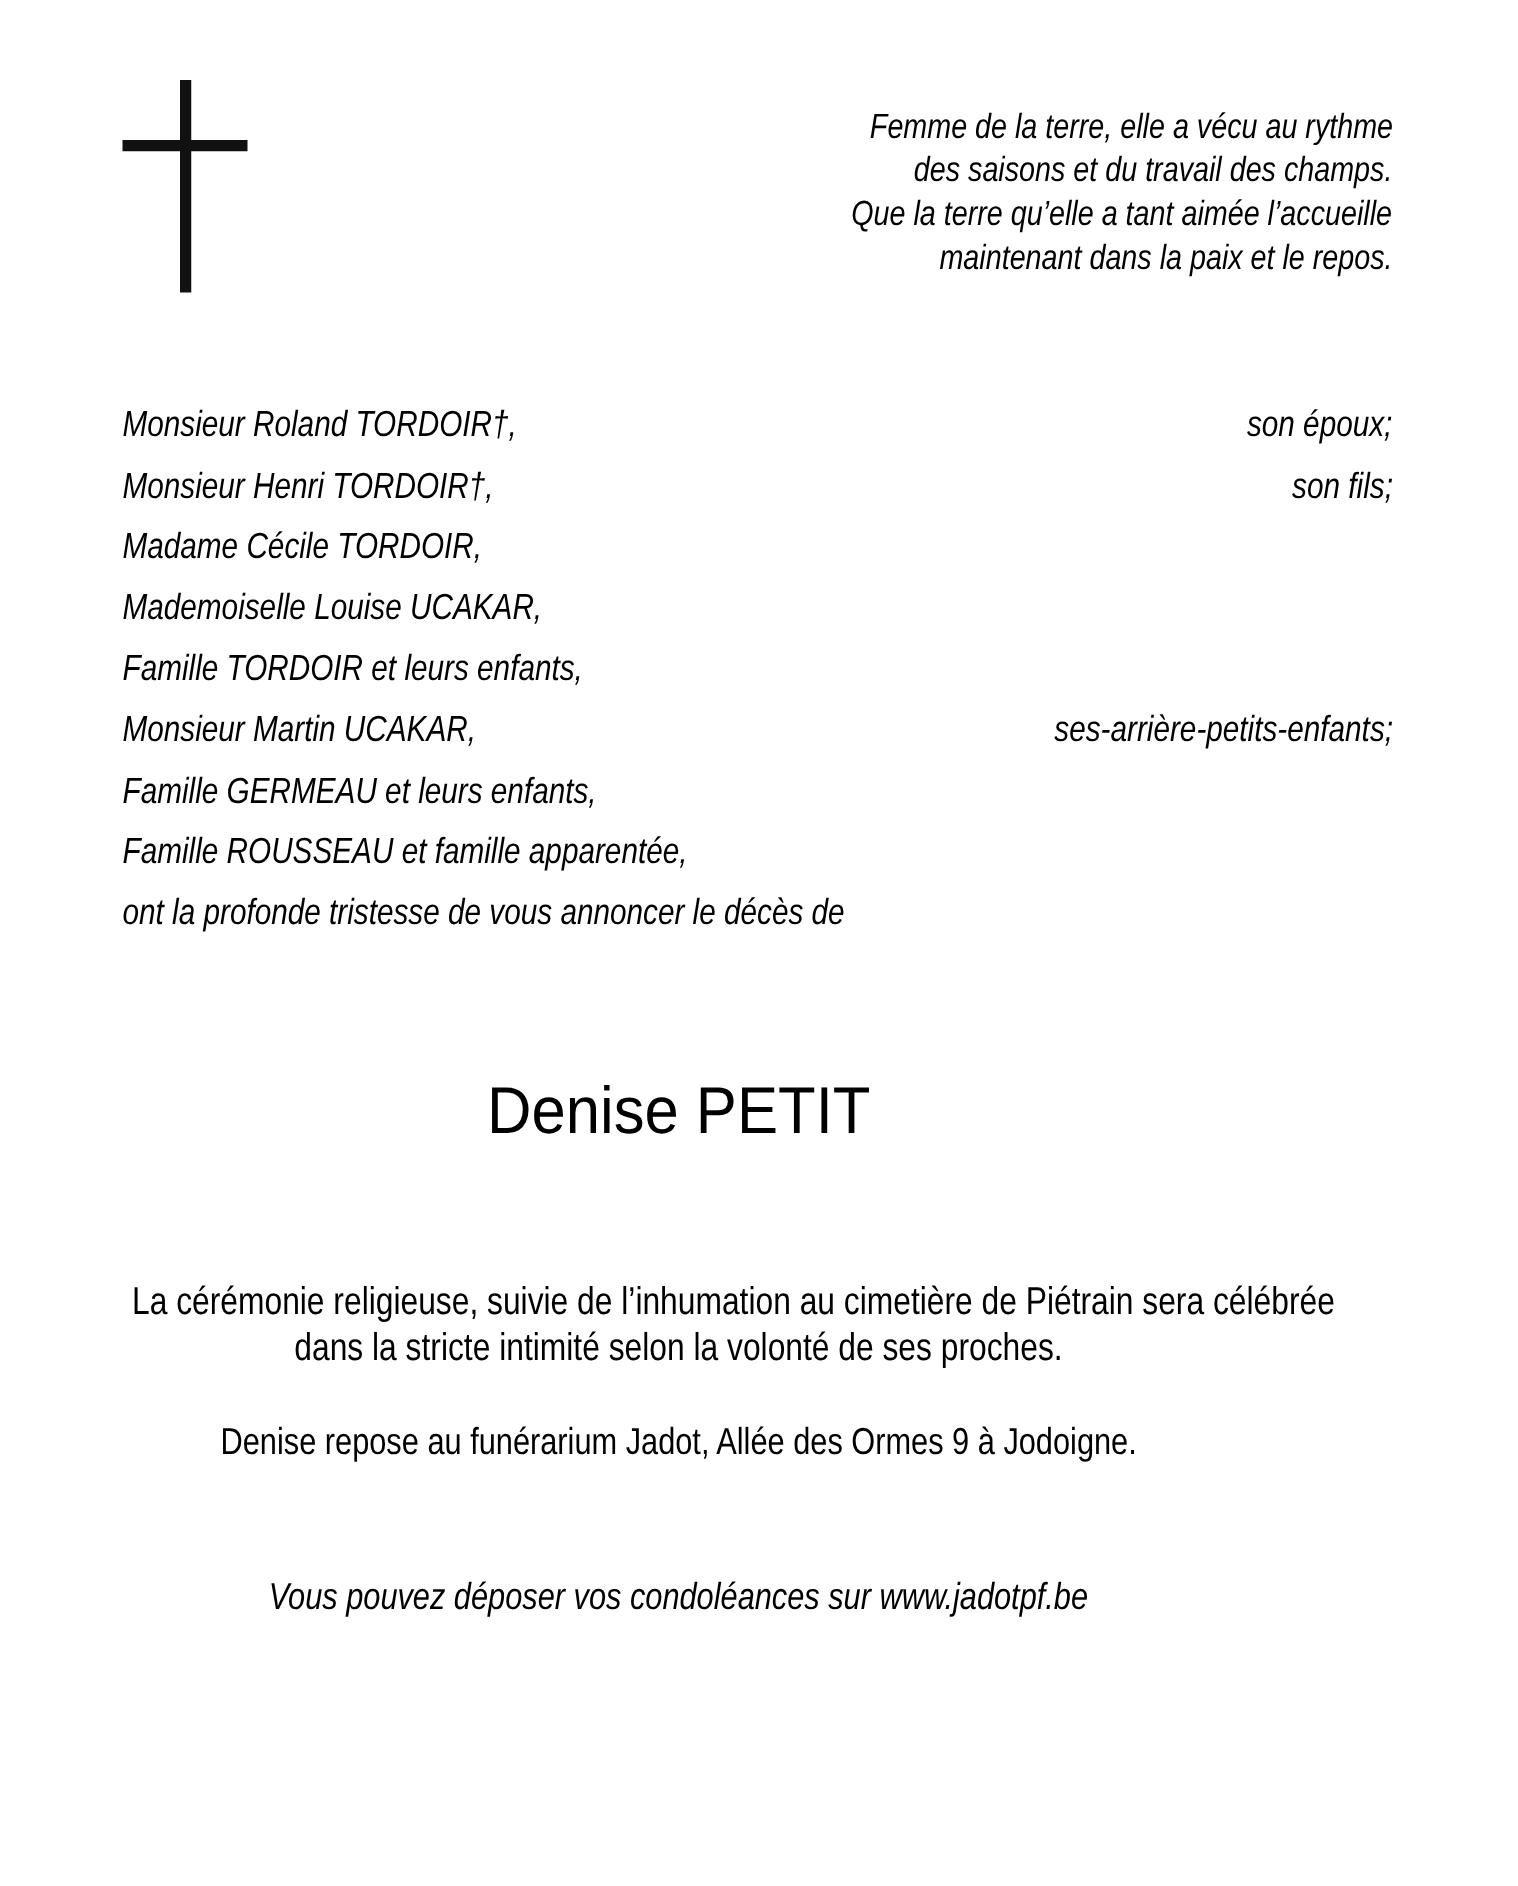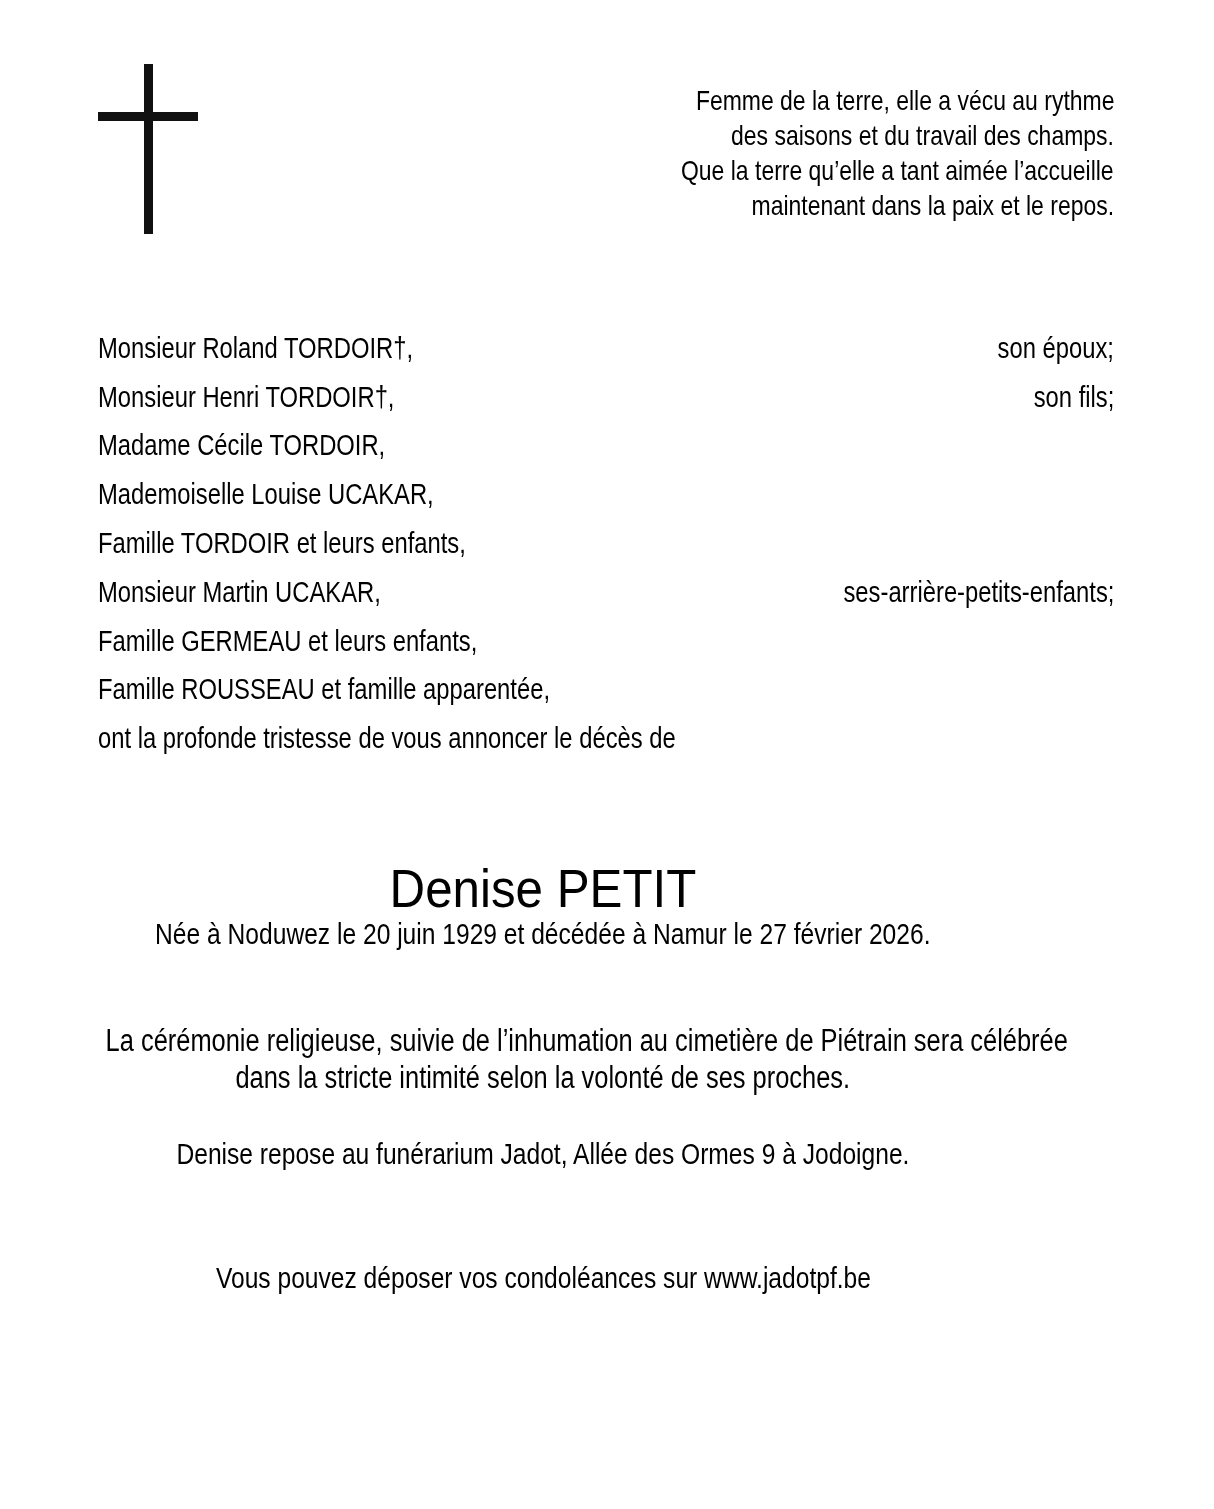"Femme de la terre, elle" .it { font-style: none -> italic }
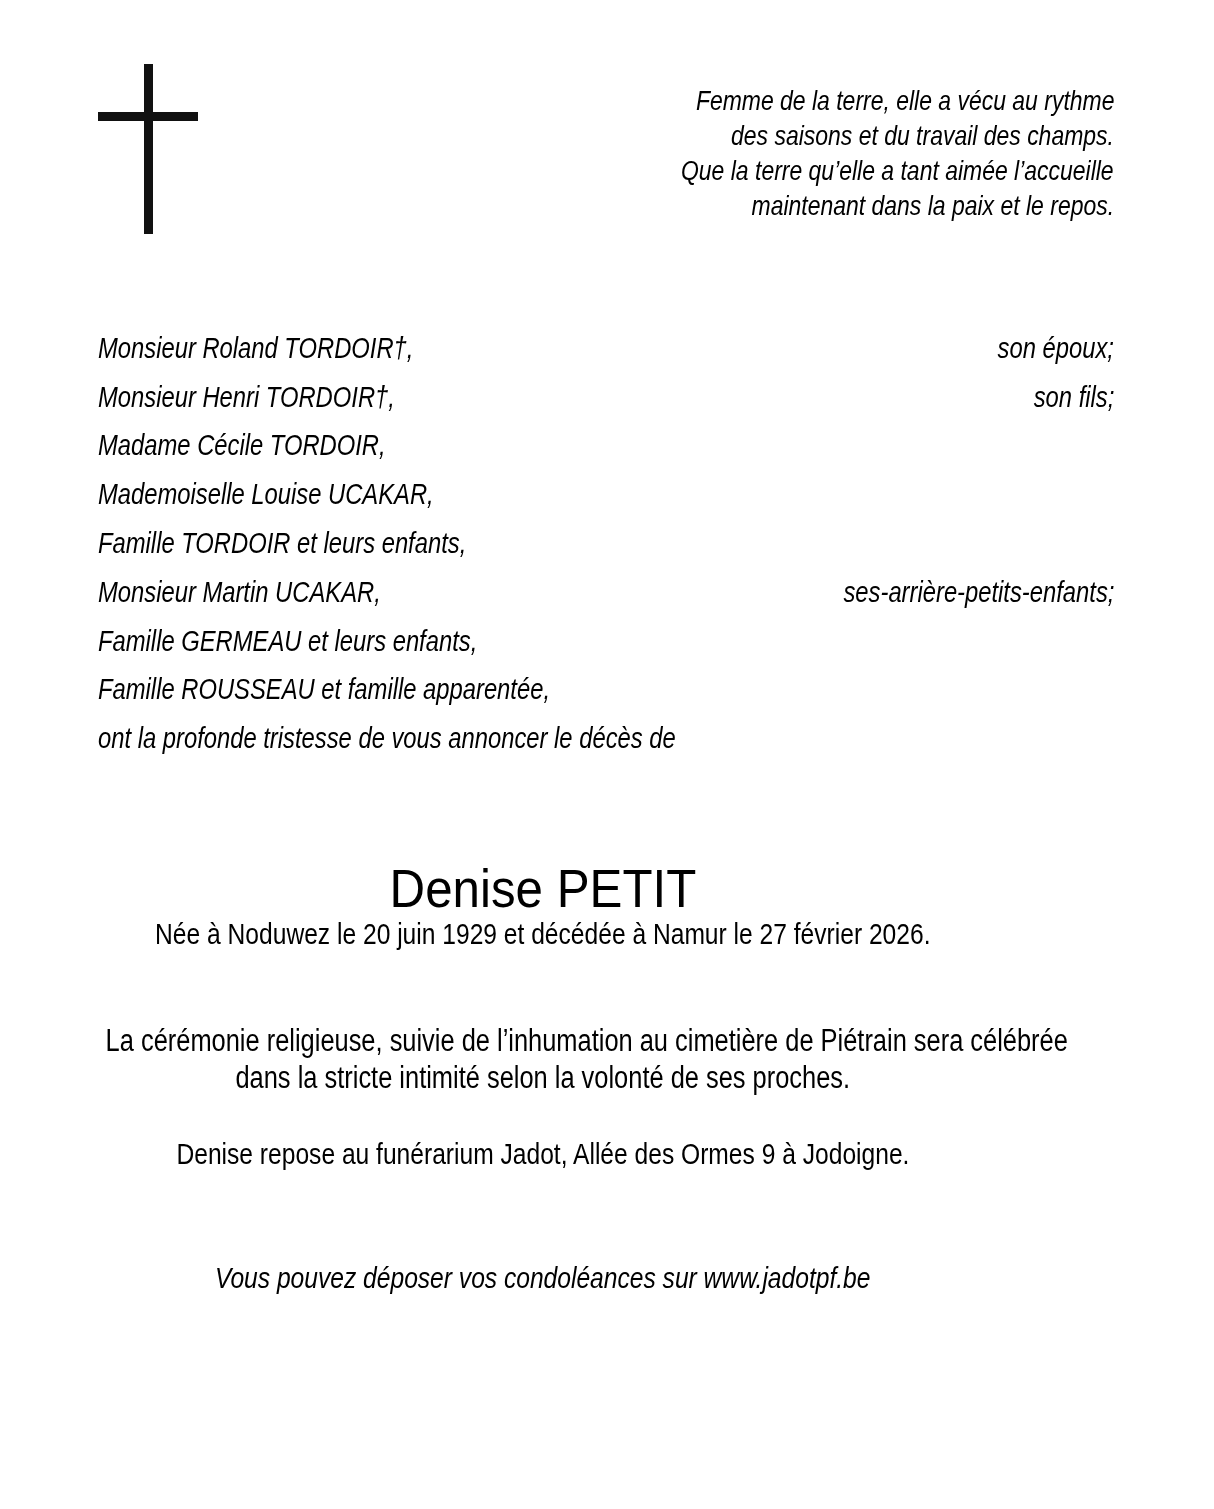"Monsieur Roland TORDOIR†," .row { align-items: flex-end -> center }
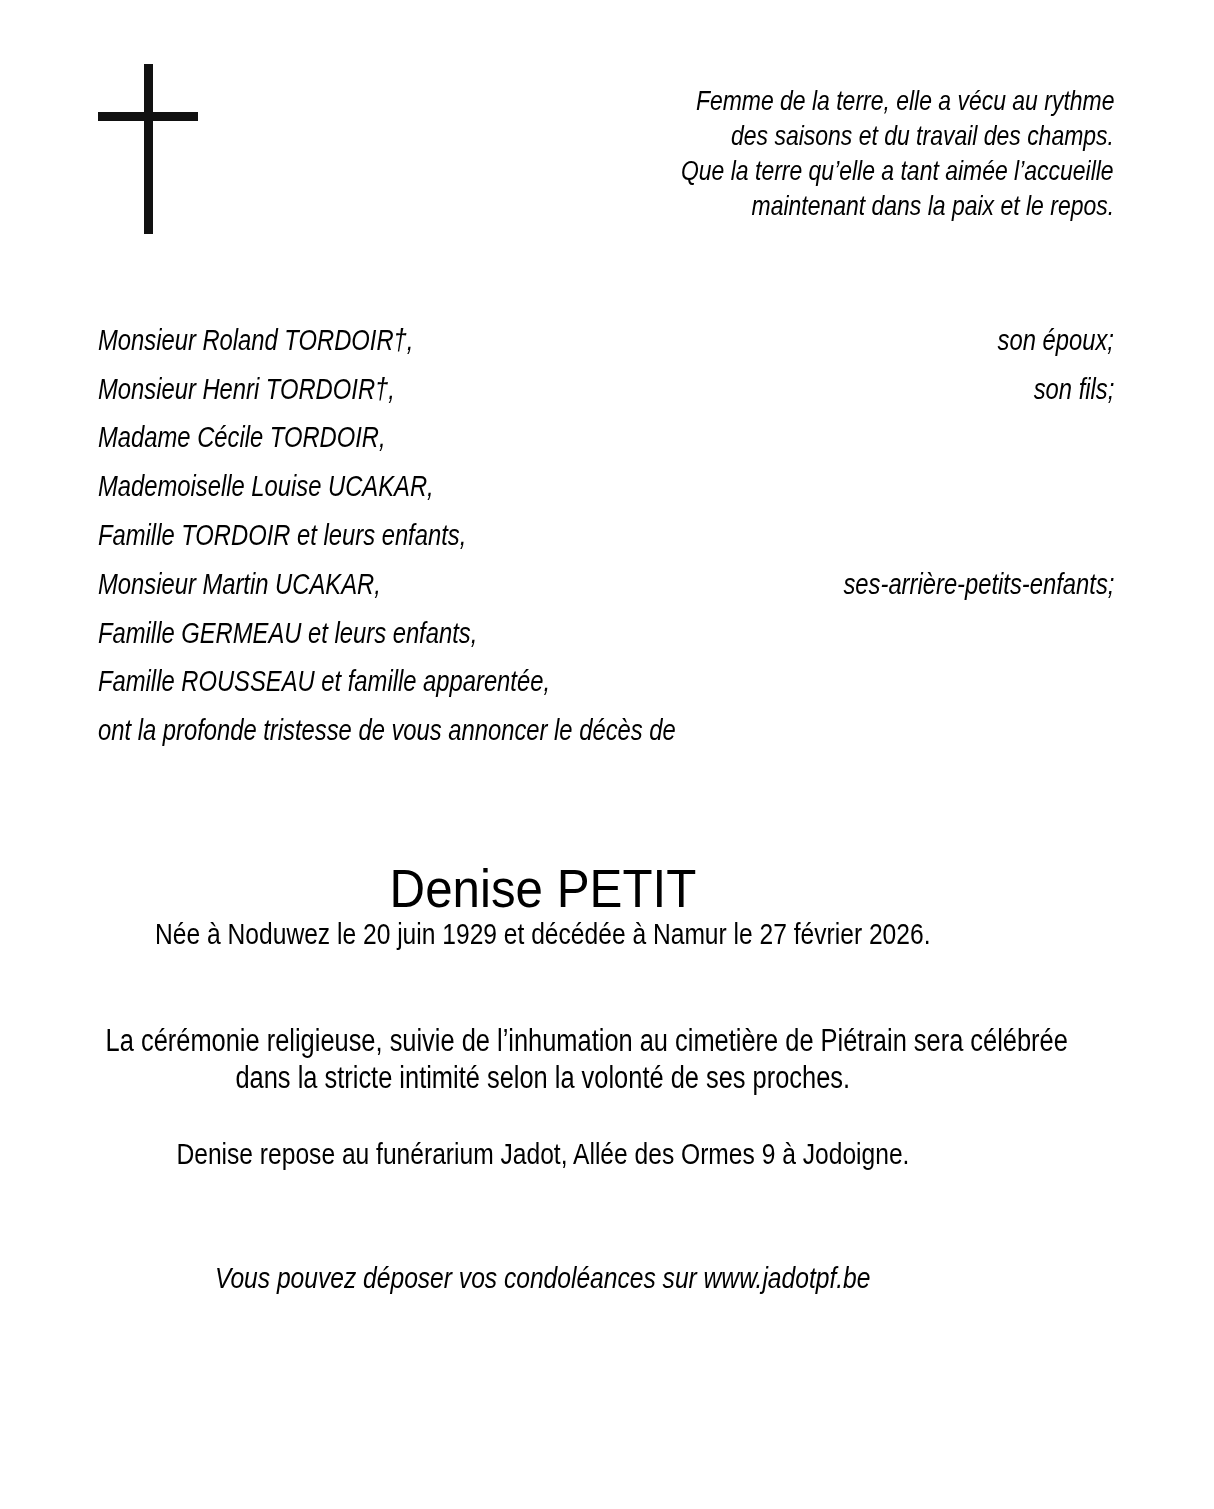"Née à Noduwez le 20" div.centered { html: <div> <span>Née à Noduwez le 20 juin 1929 et décédée à Namur le 27 février 2026.</span> </div> -> none }
